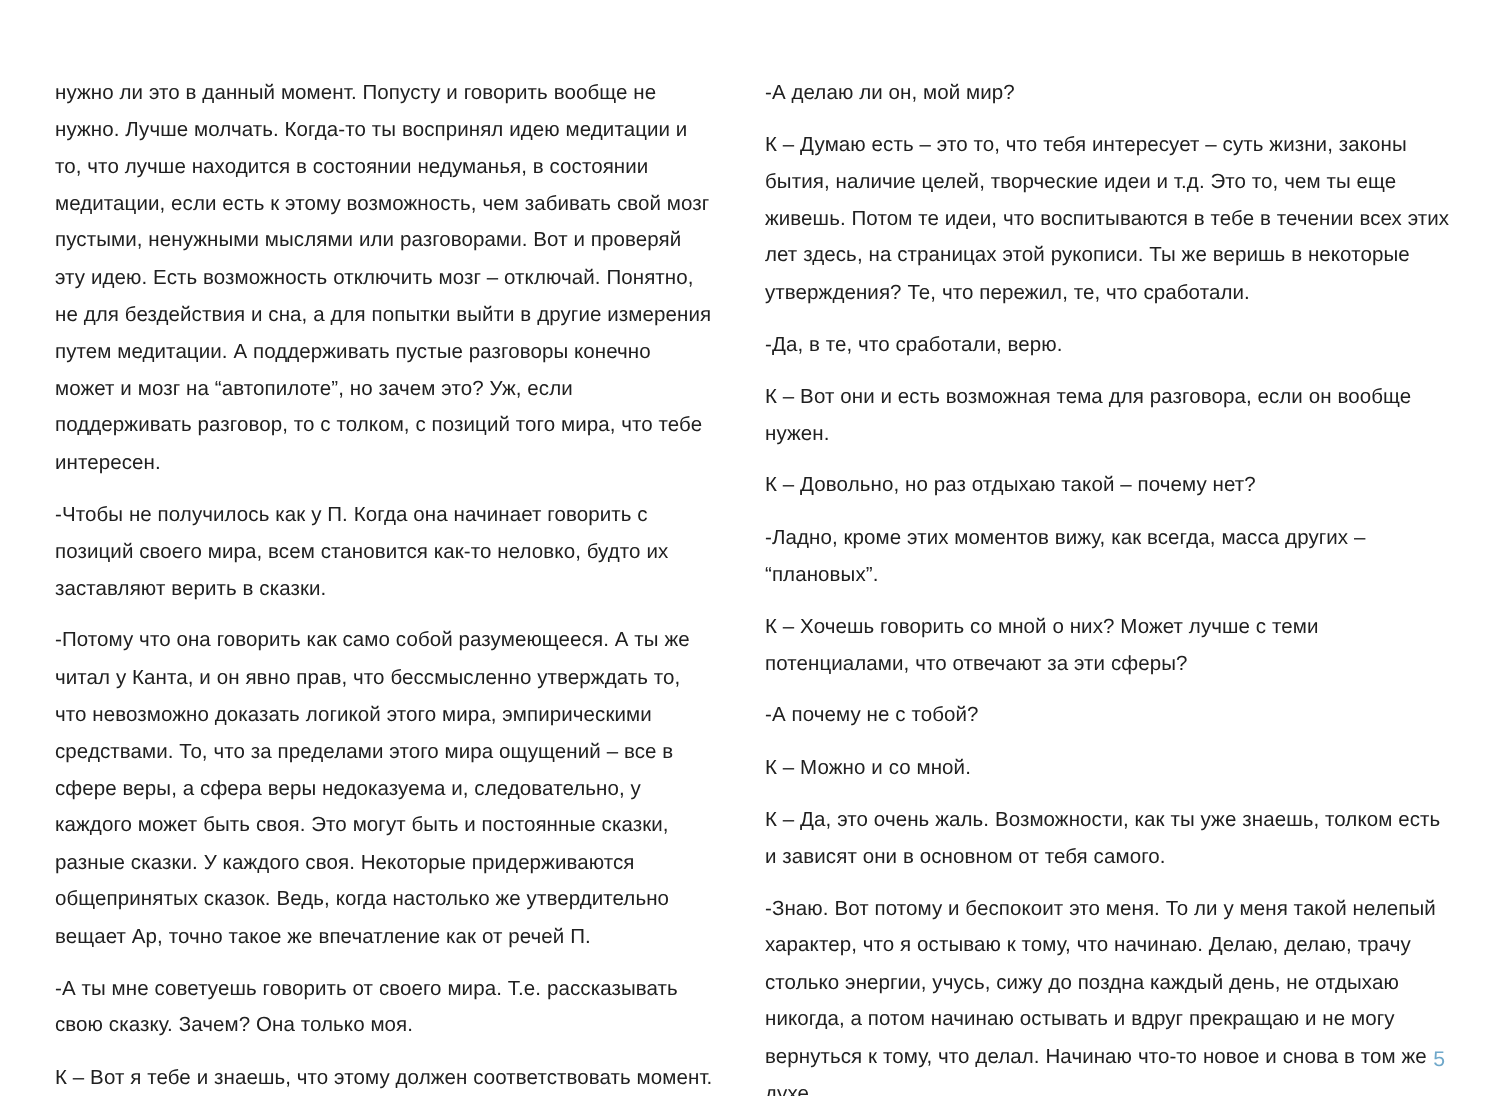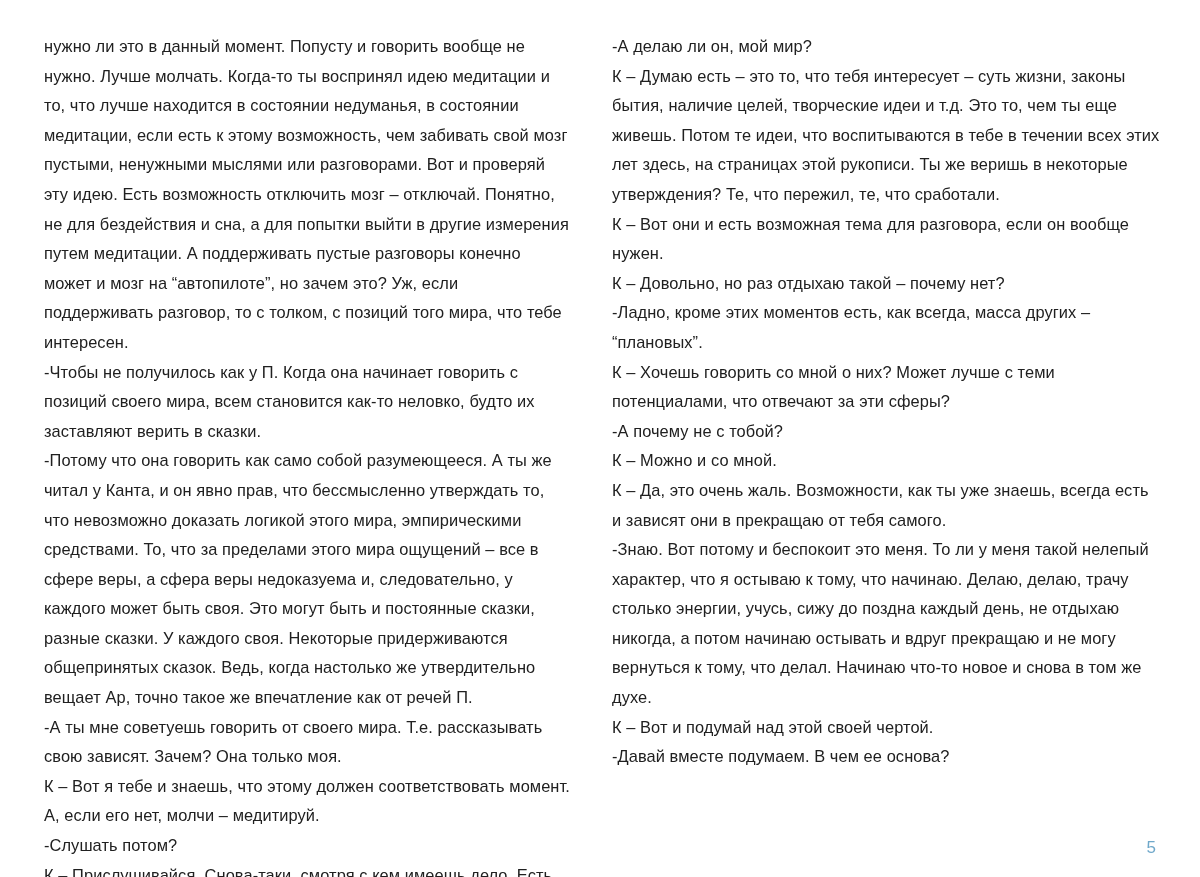"нужно ли это в данный" .columns { padding: 32px 40px 0 44px -> 60px 40px 0 44px }
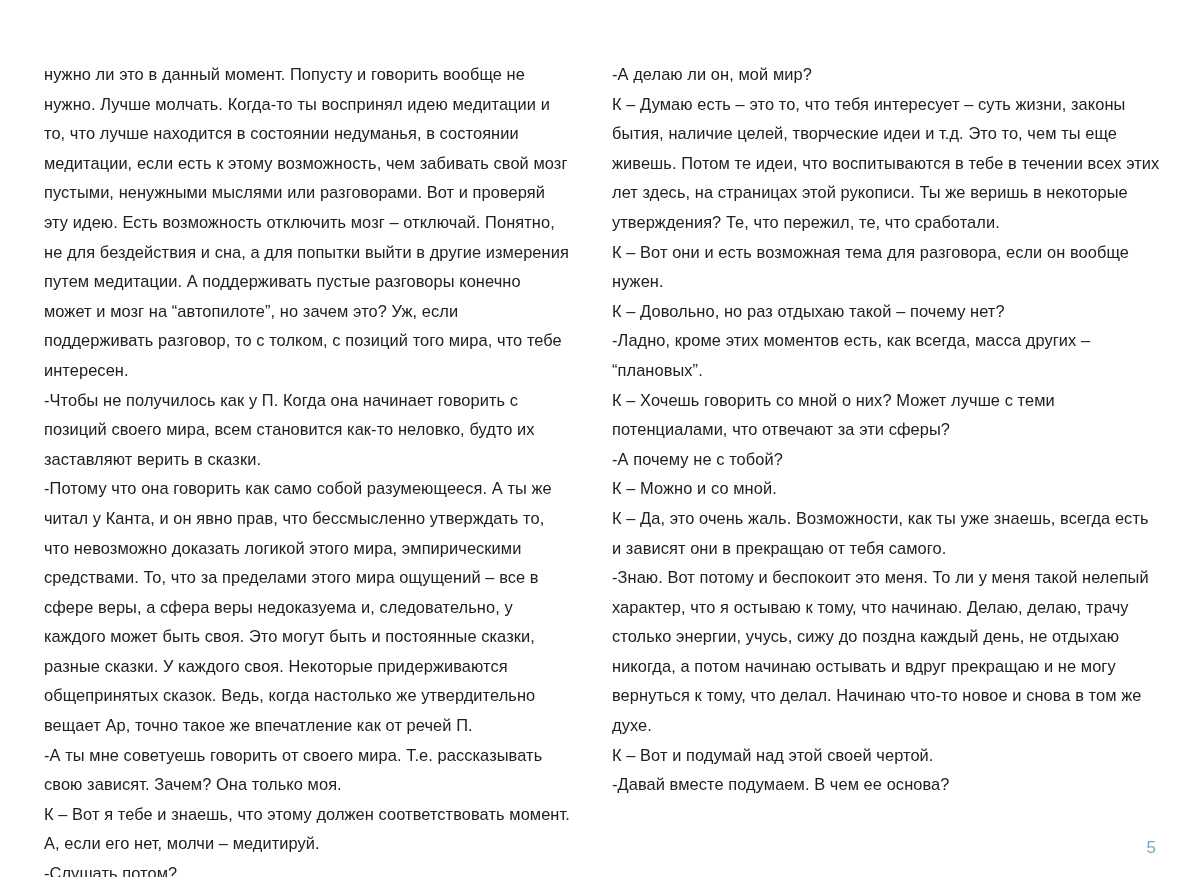"К – Думаю есть –" .para + .para { margin-top: 0 -> 12px }
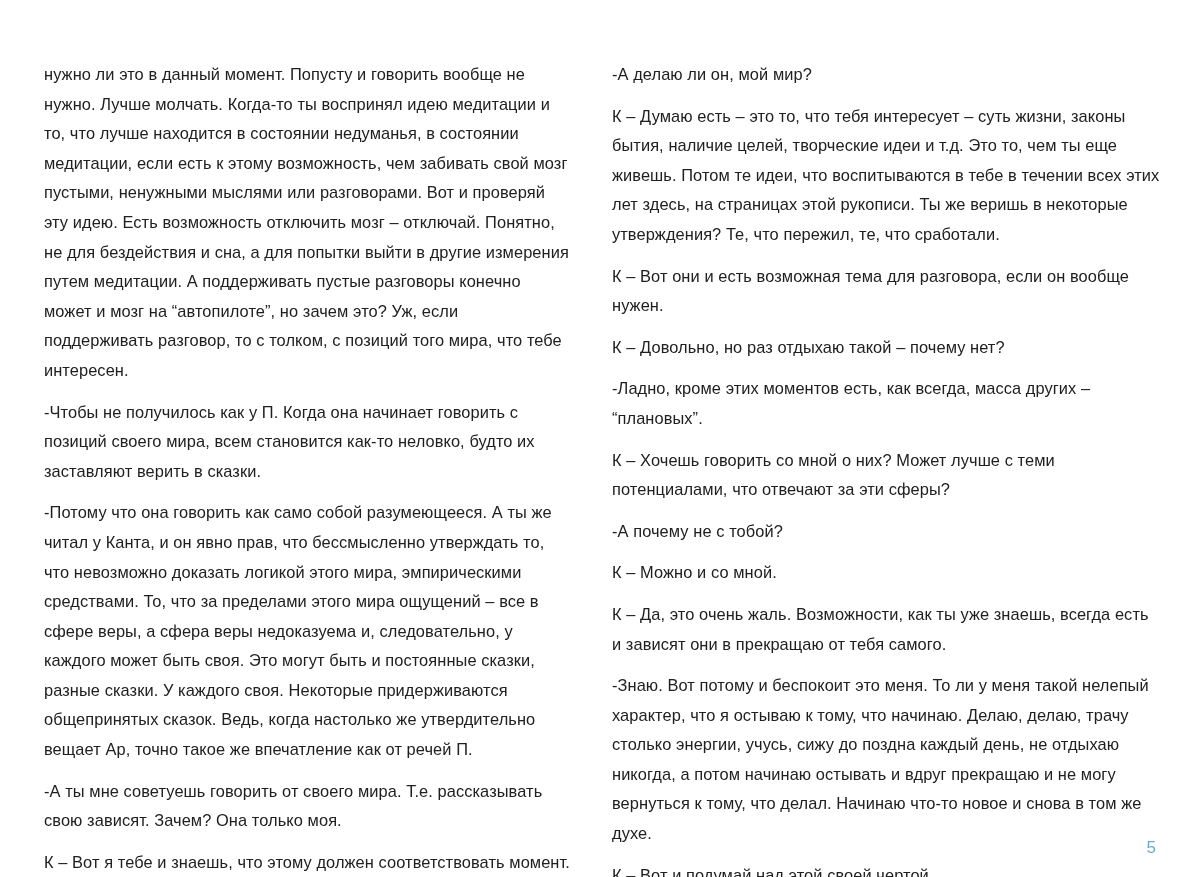"-Да, в те, что сработали," p.para { html: none -> <p>-Да, в те, что сработали, верю.</p> }
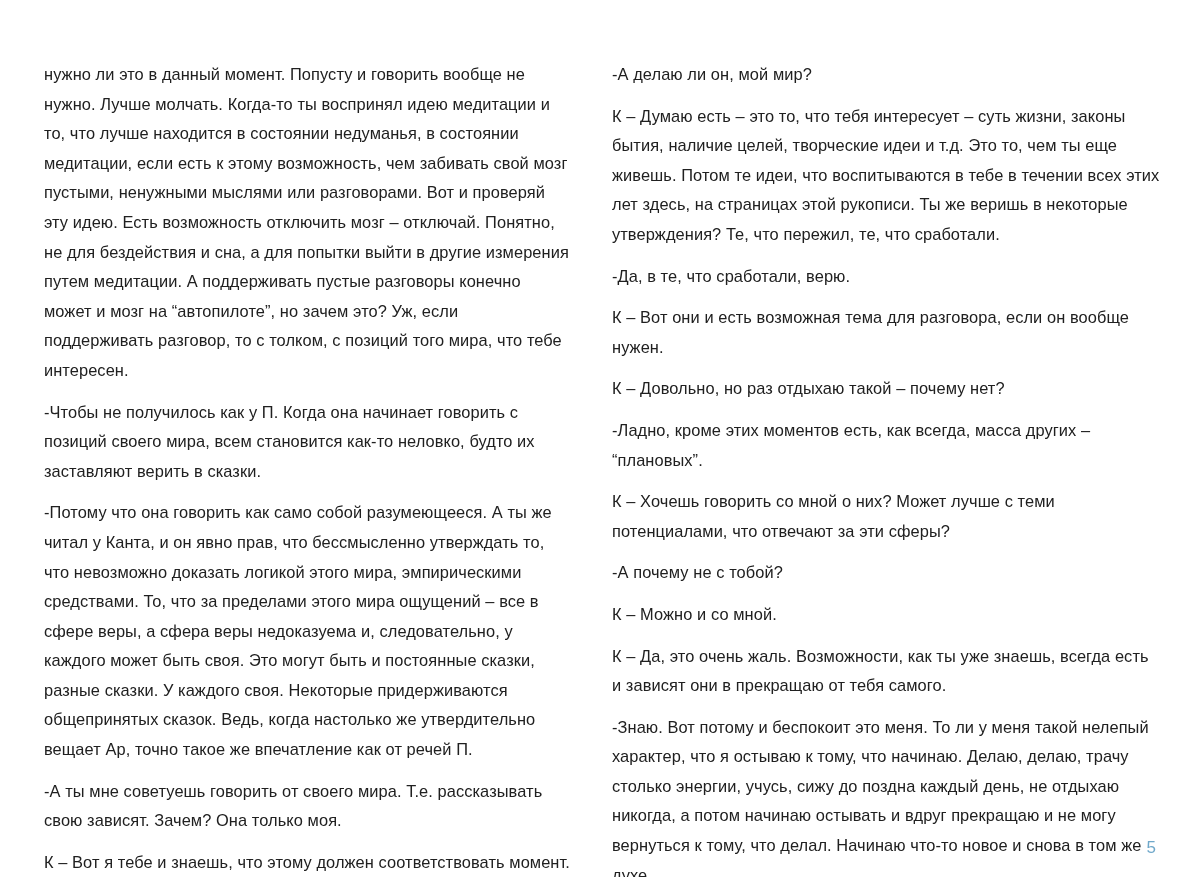"-Ладно, кроме этих моментов есть," p.para { text: есть -> вижу }
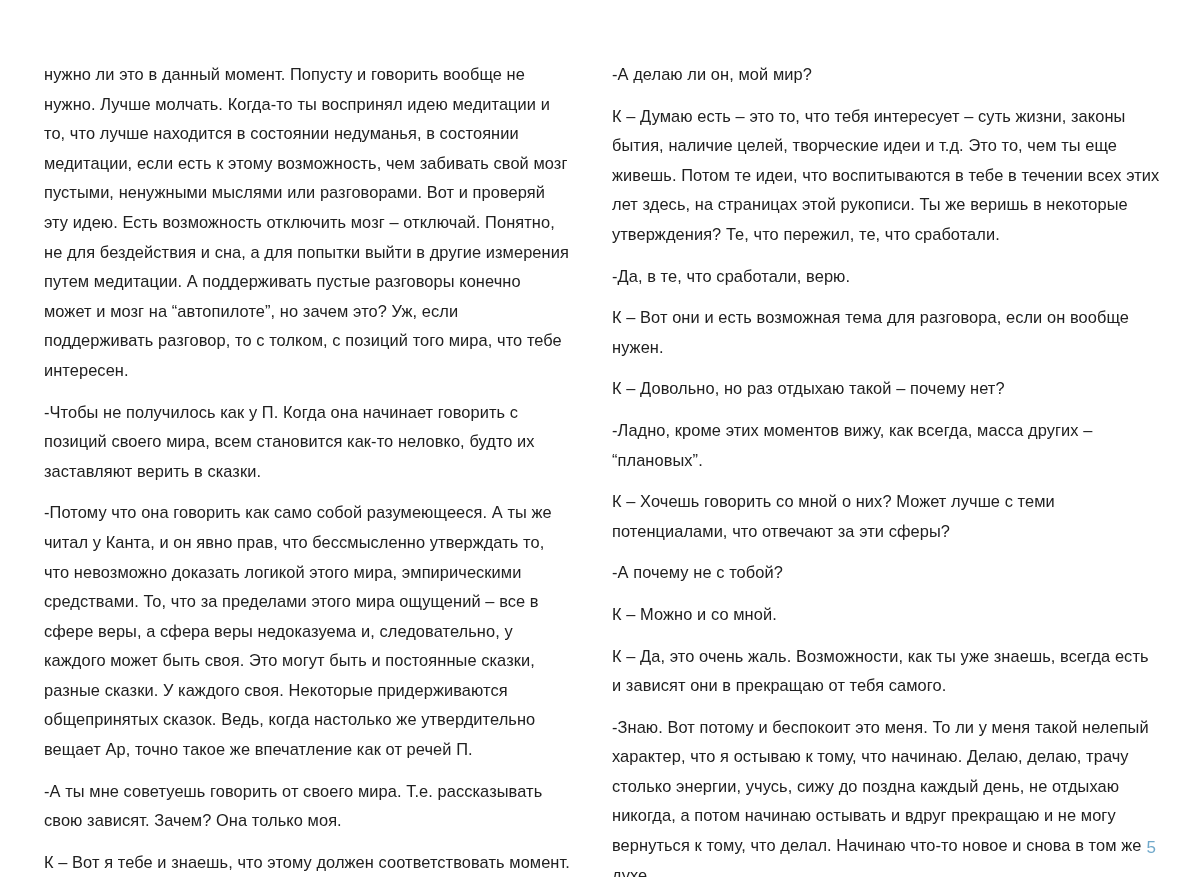"К – Да, это очень" p.para { text: всегда есть и зависят они в прекращаю -> толком есть и зависят они в основном }
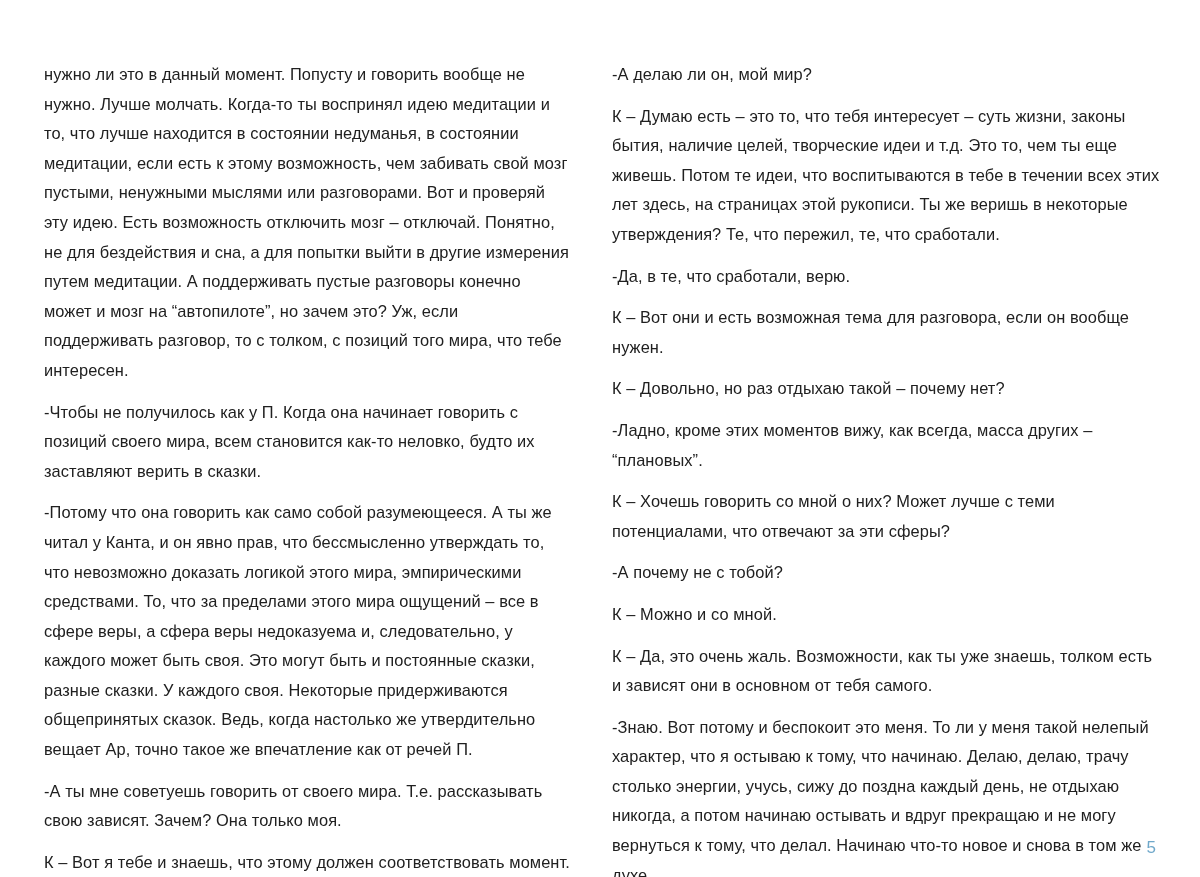"-А ты мне советуешь говорить" p.para { text: зависят -> сказку }
